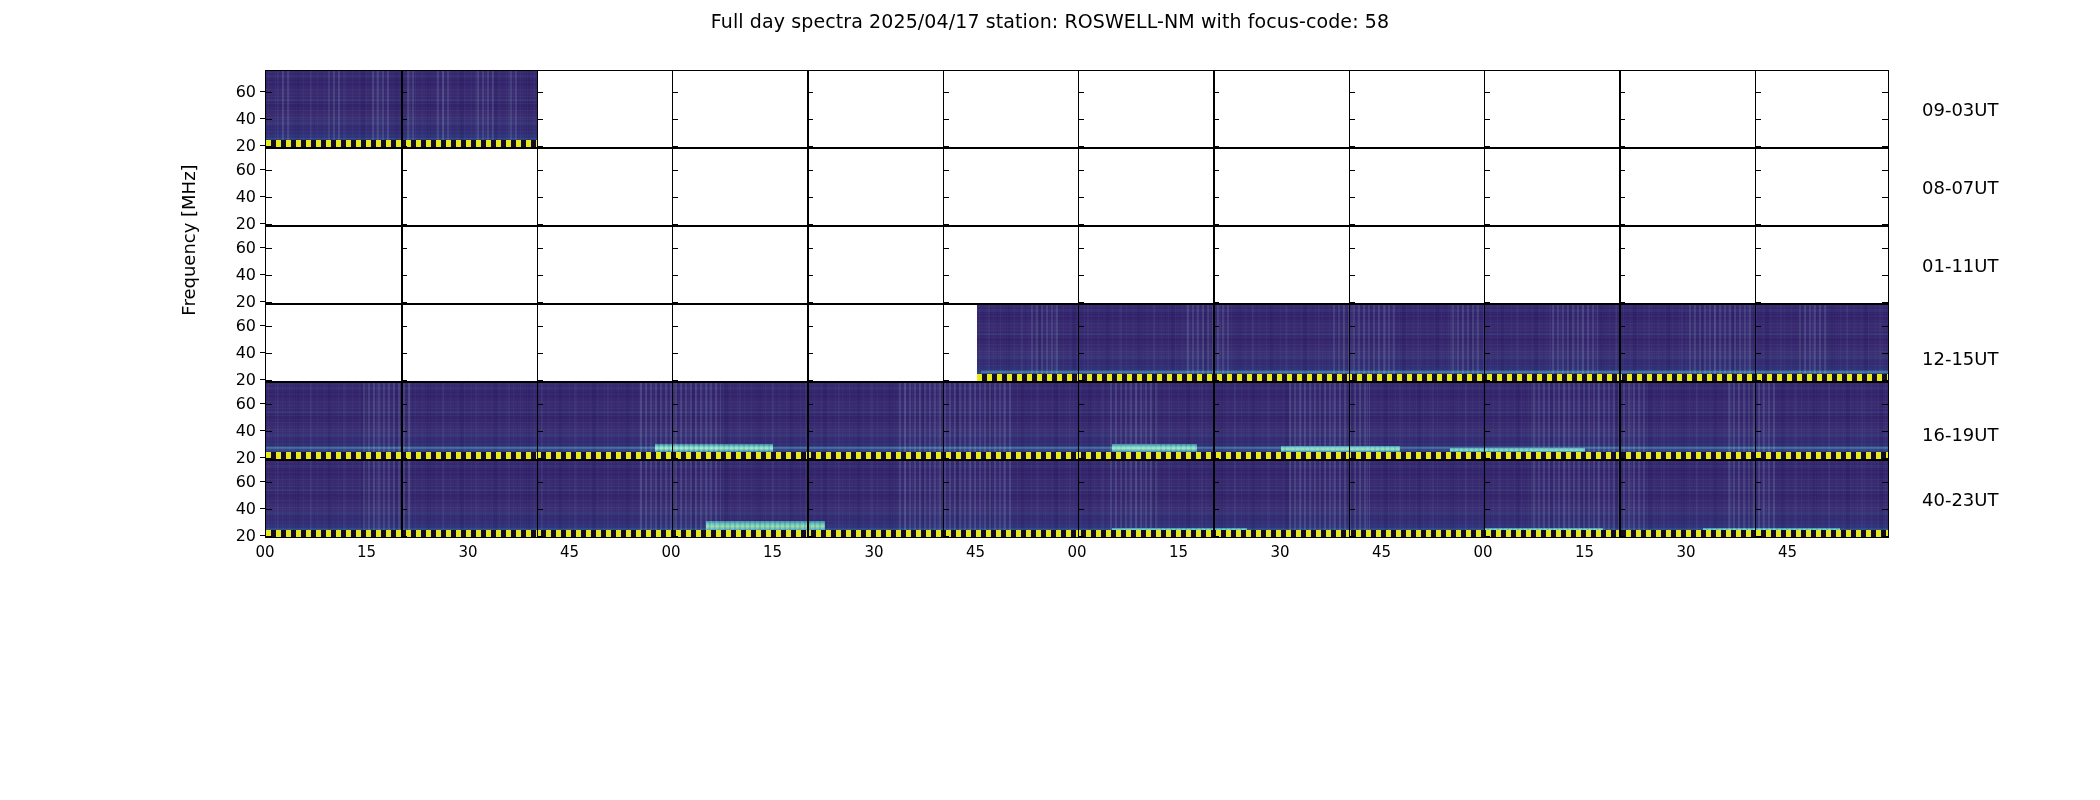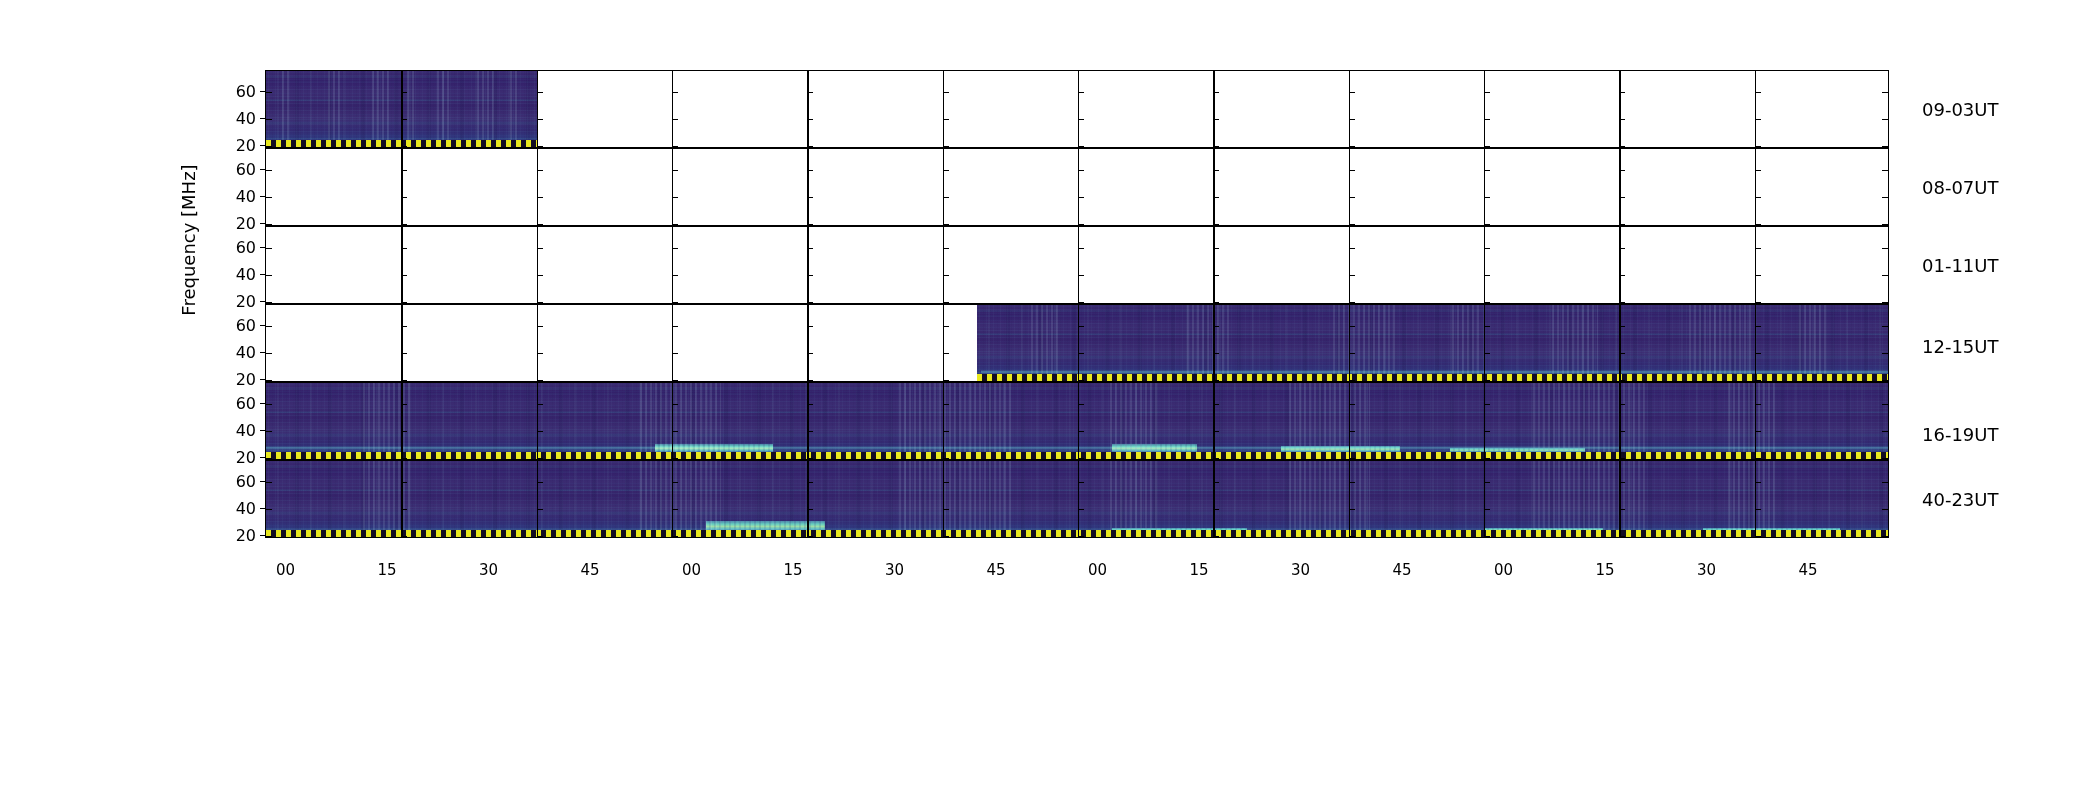"Full day spectra 2025/04/17 station:" div { html: none -> <div>Full day spectra 2025/04/17 station: ROSWELL-NM with focus-code: 58</div> }
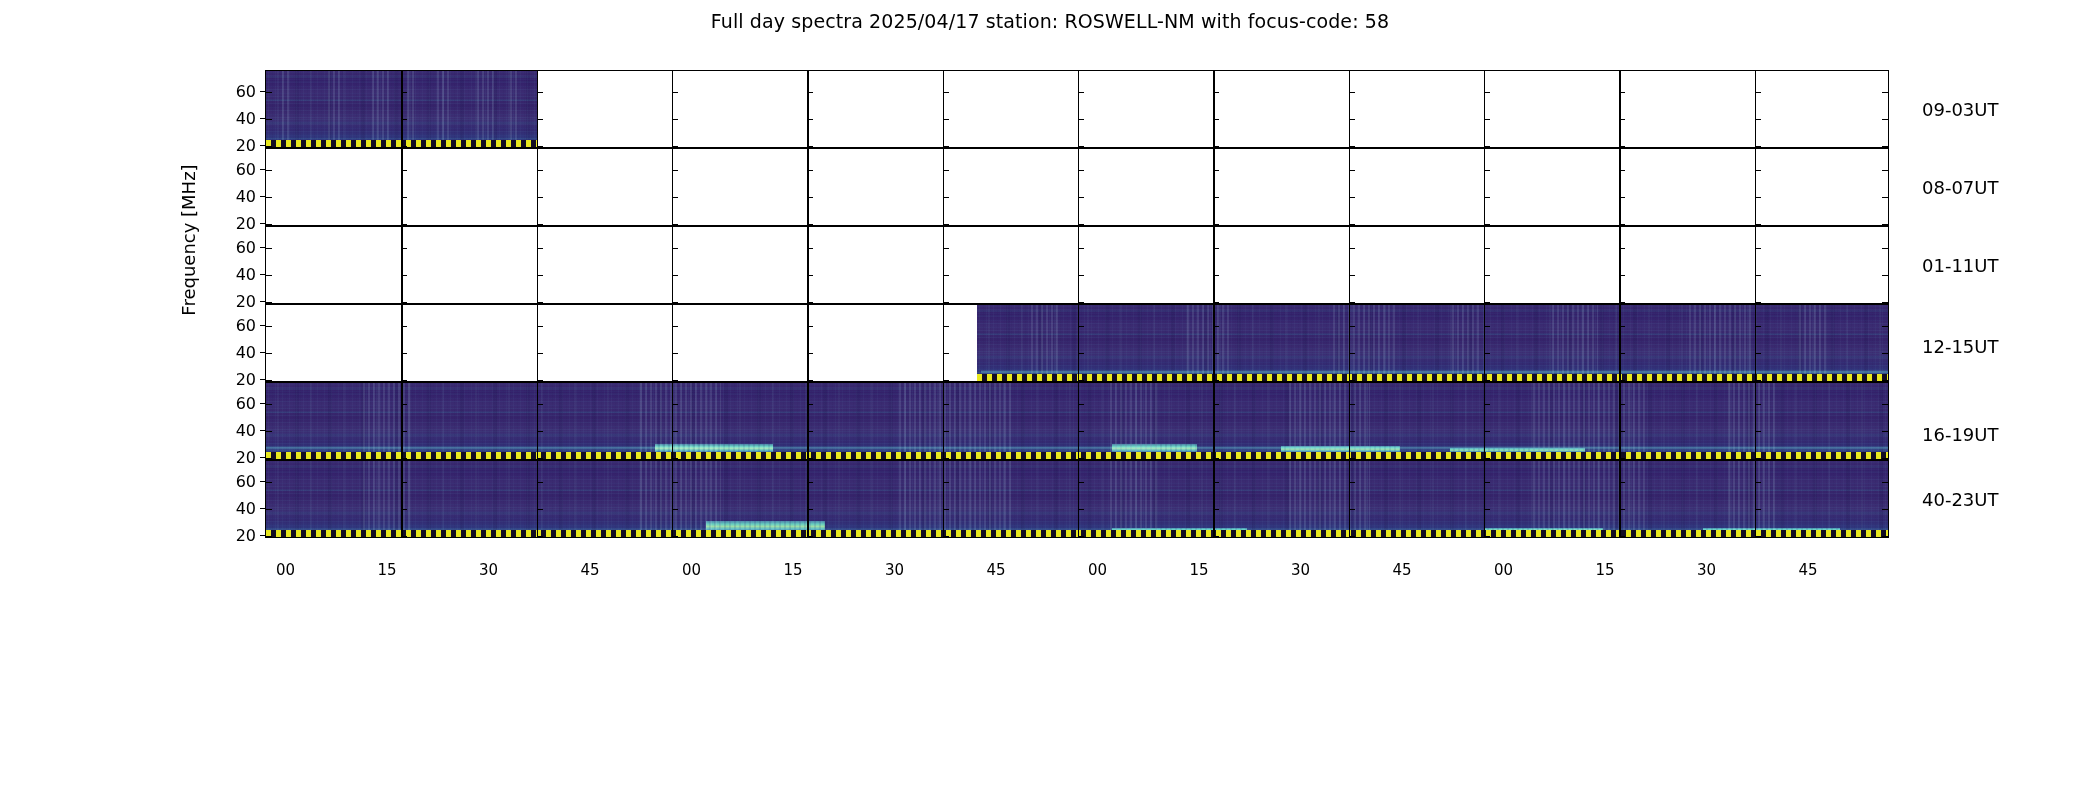"12-15UT" div.rowlabel { top: 42px -> 54px }
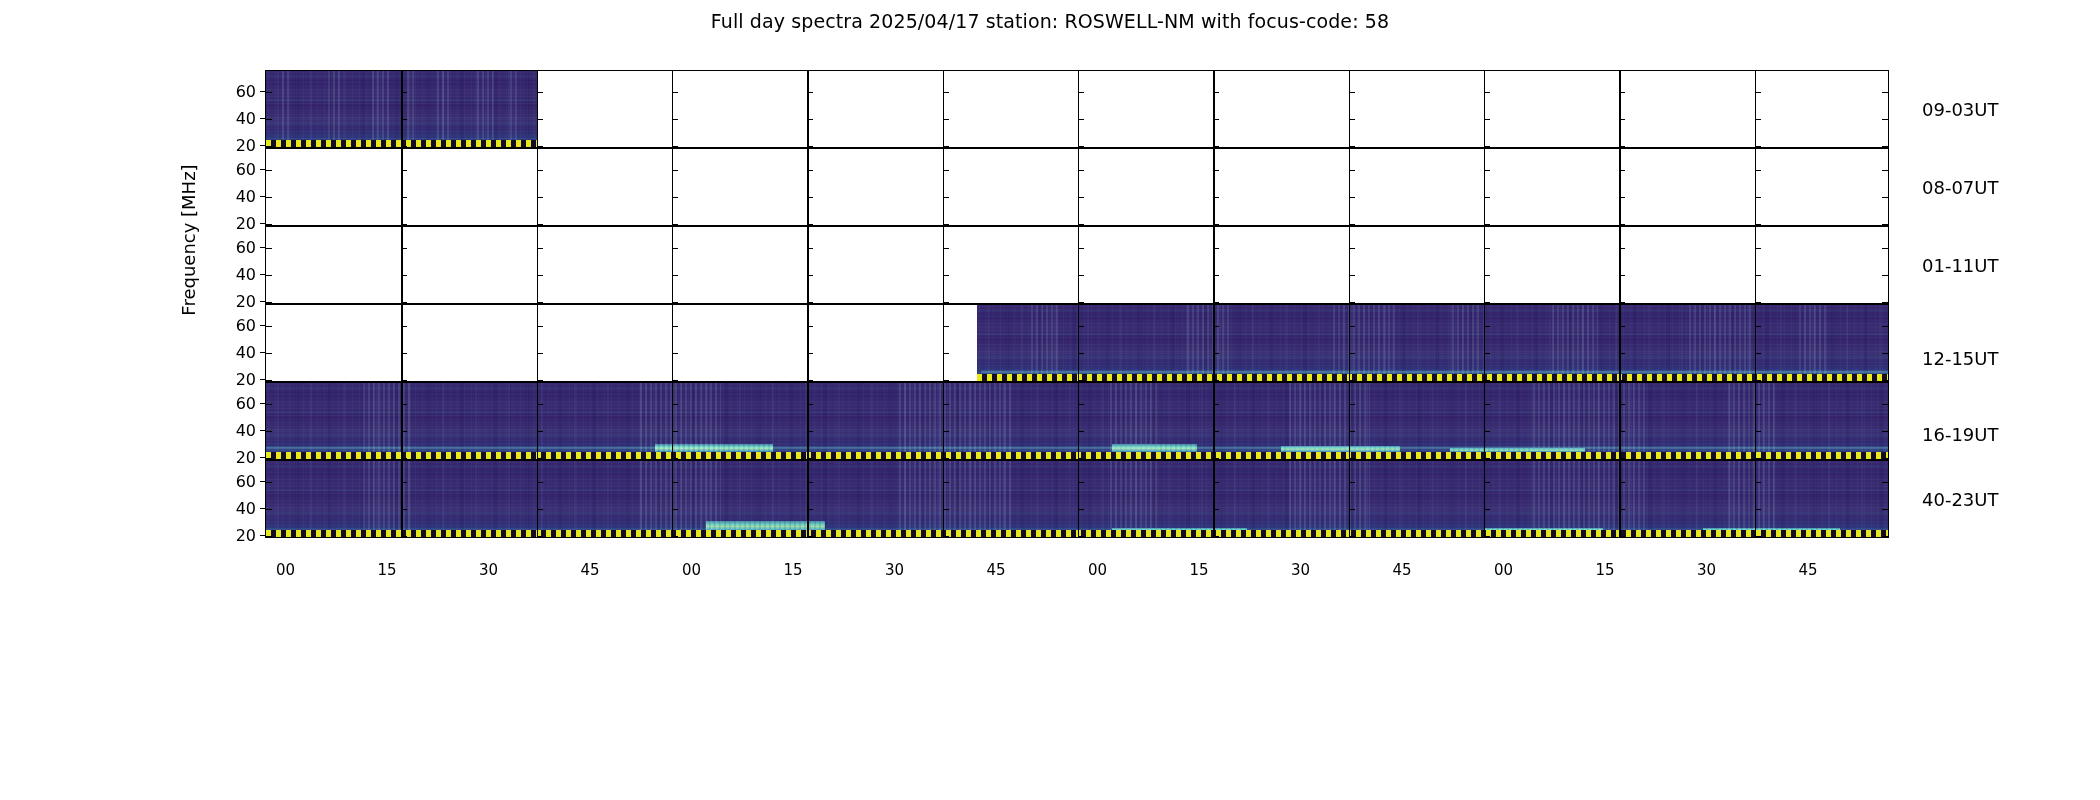"00" .xlab { margin-top: 23px -> 5px; text-align: right -> center }
